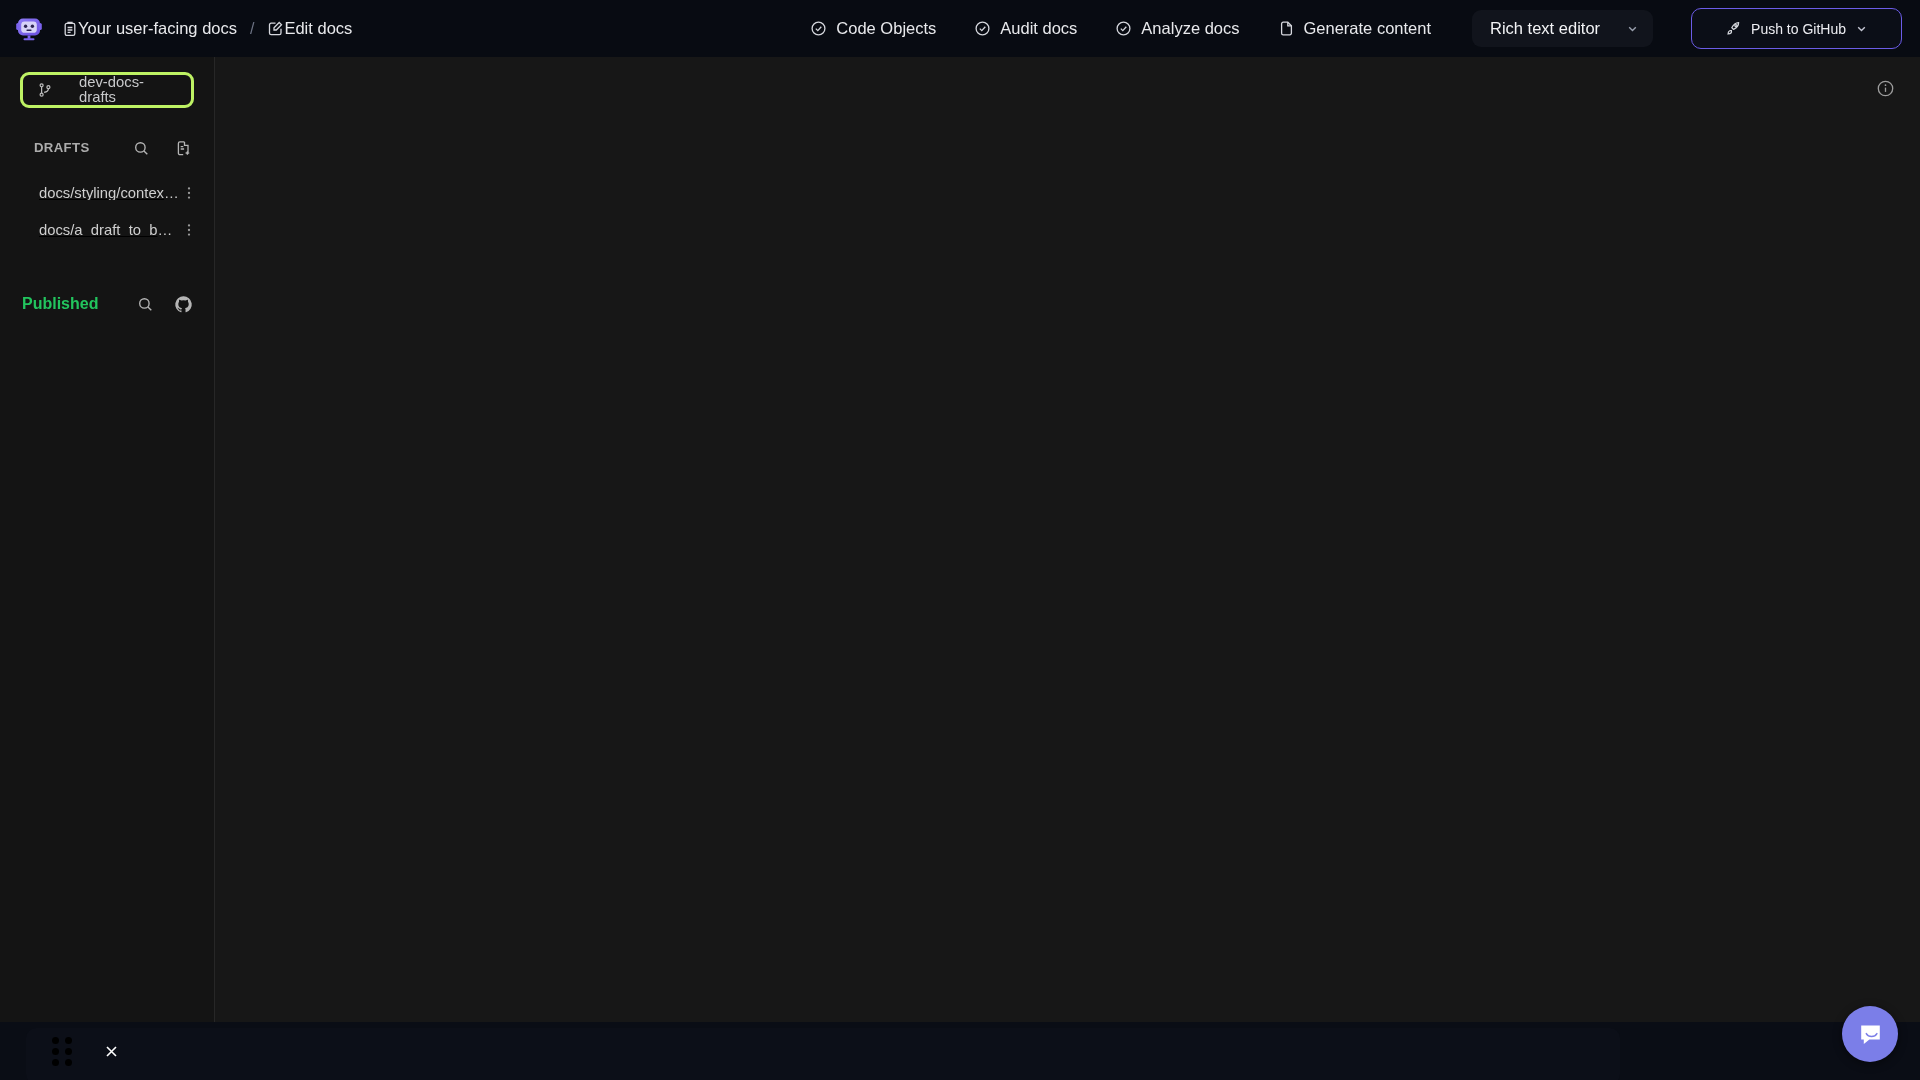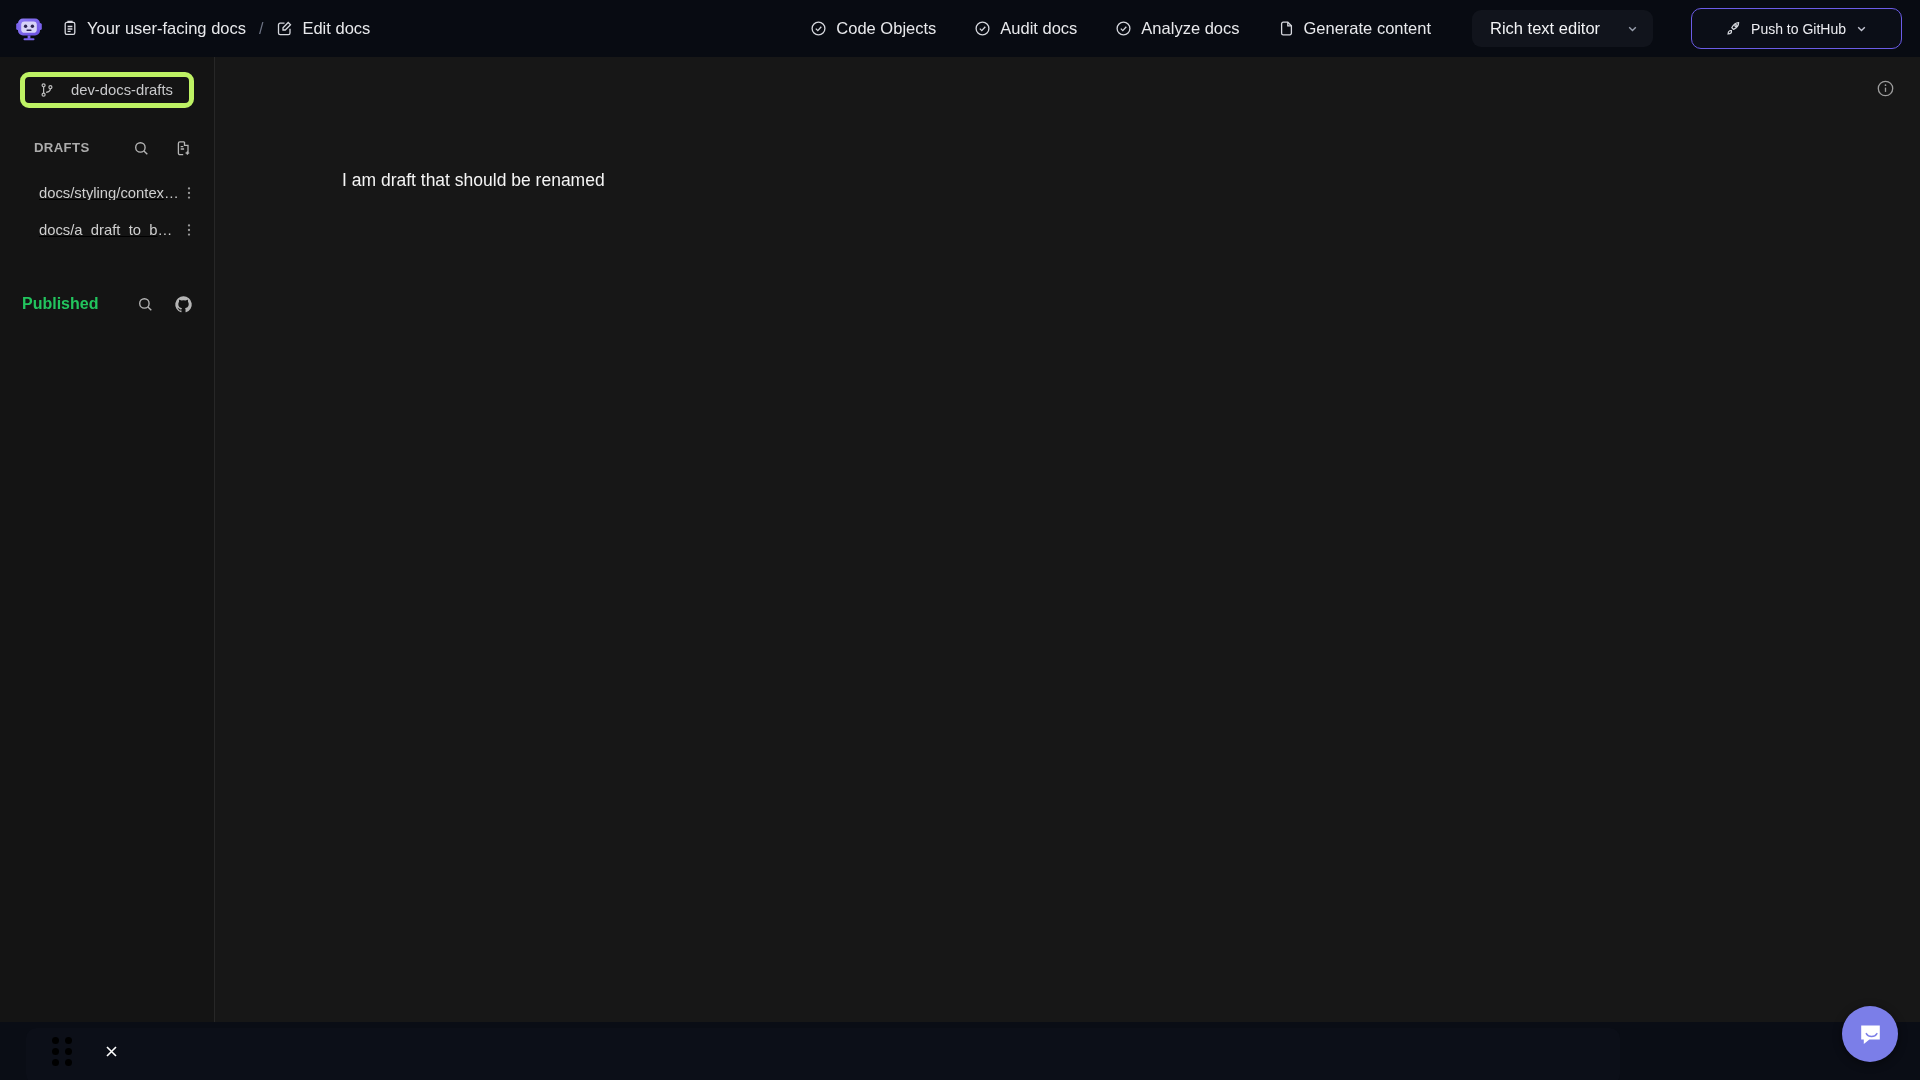"Your user-facing docs" .crumb { align-items: flex-start -> center; gap: 9px -> none }
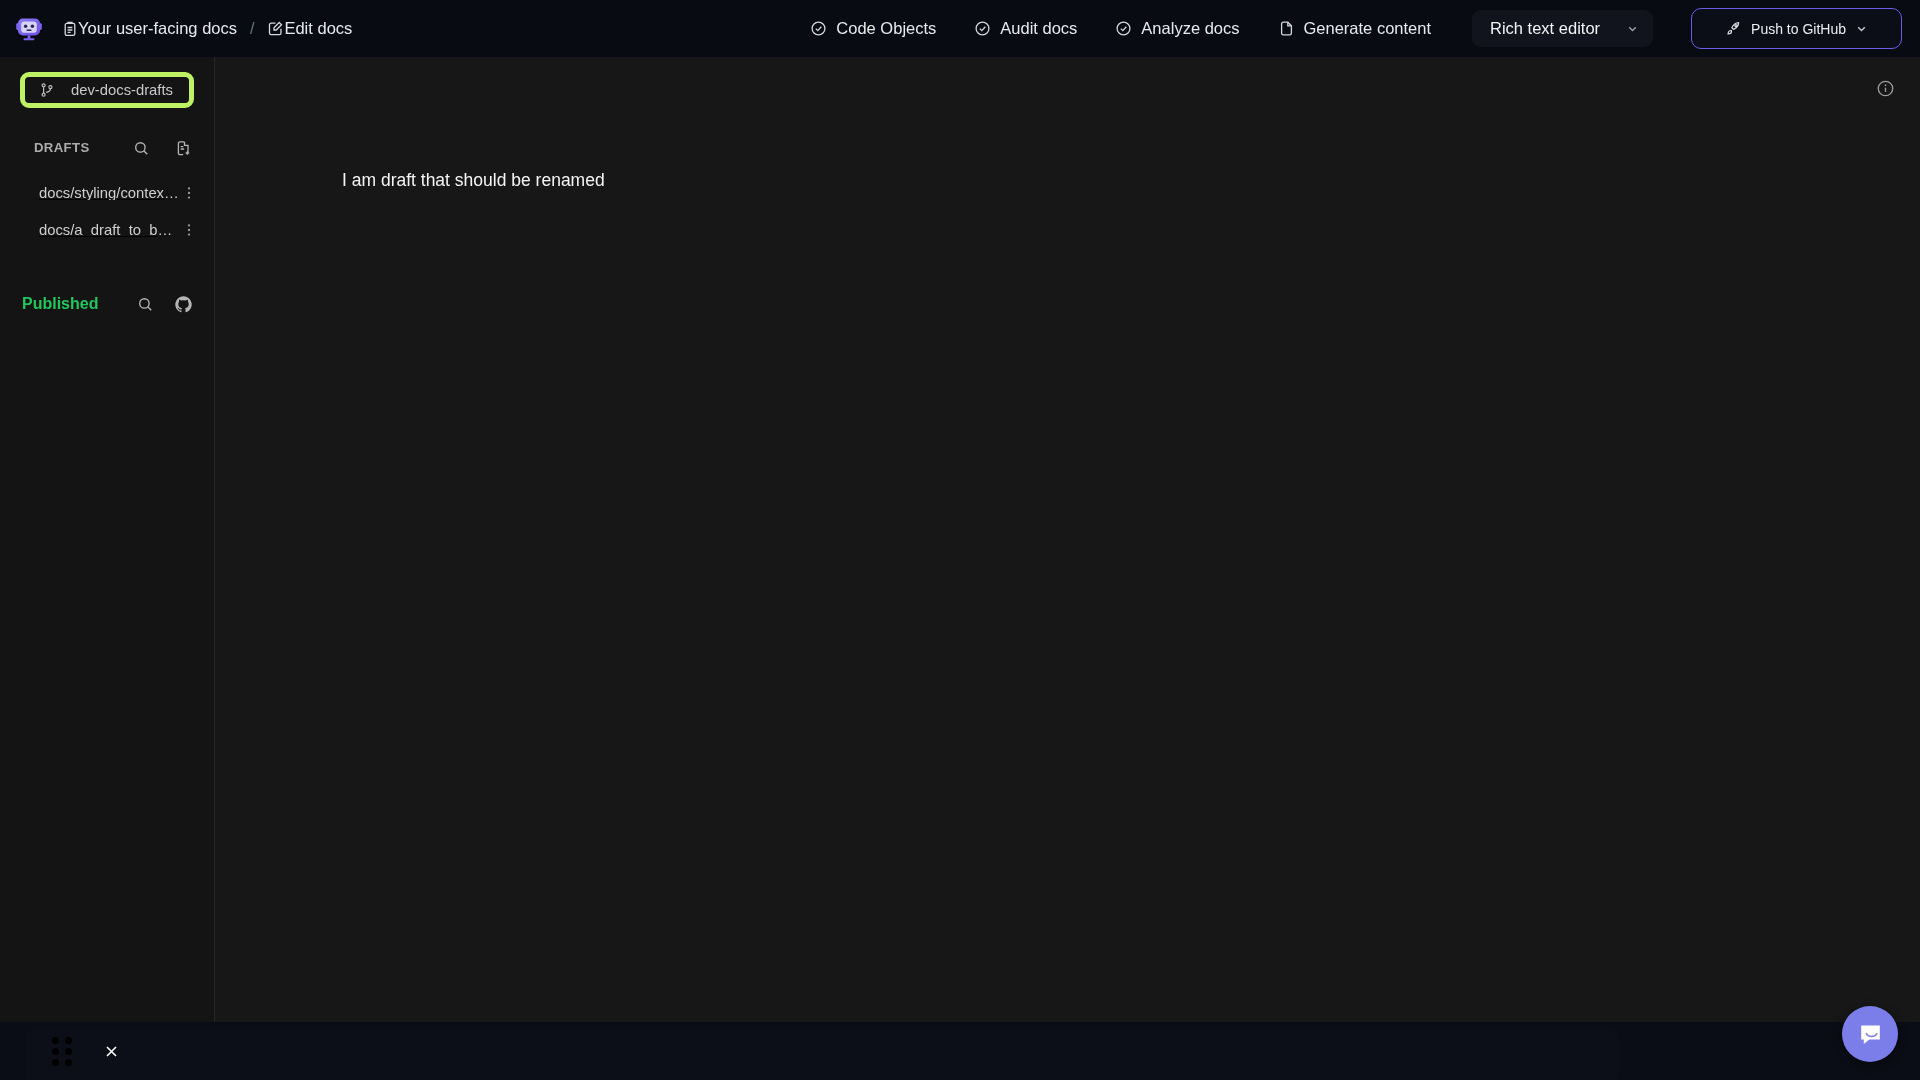"dev-docs-drafts" #branch-pill { border: 5px solid #bef264 -> 3px solid #bef264; gap: 16px -> 26px }
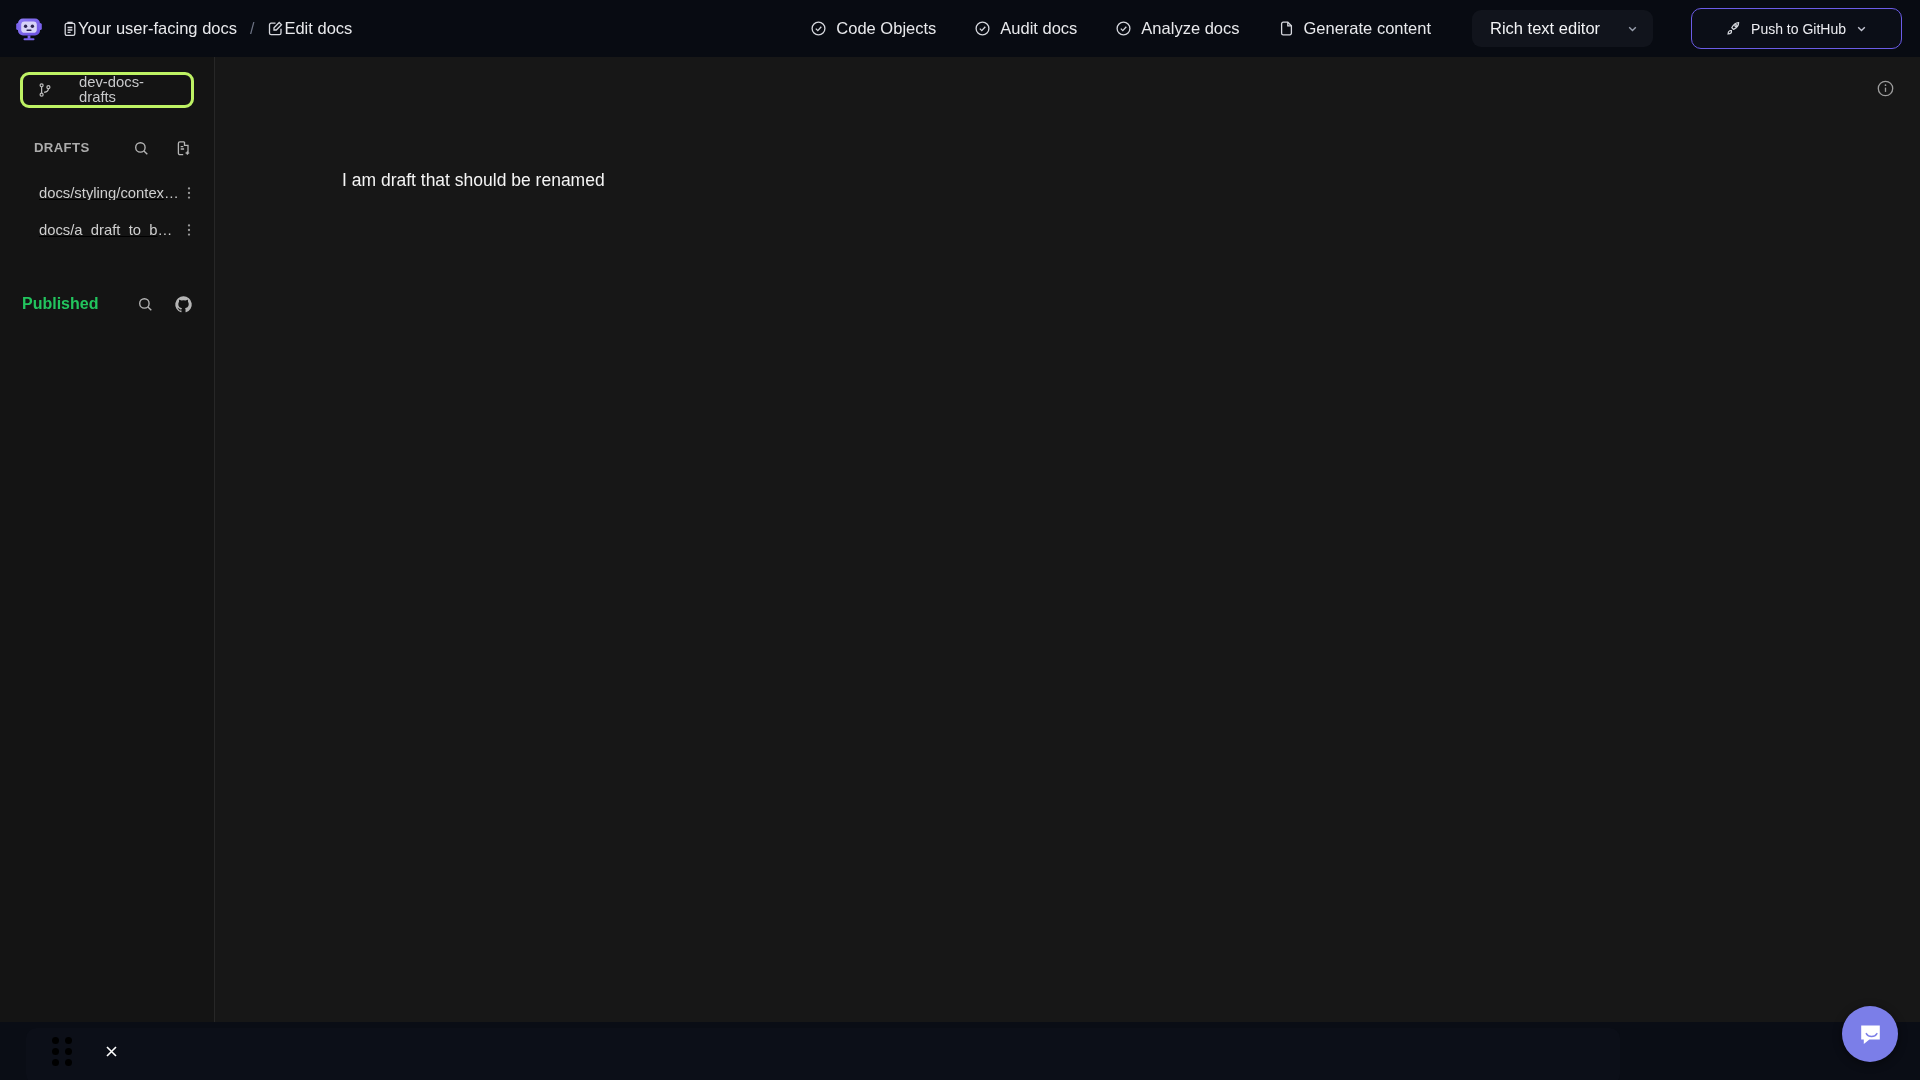"I am draft that should" div { html: <div> <div>I am draft that should be renamed</div> </div> -> none }
